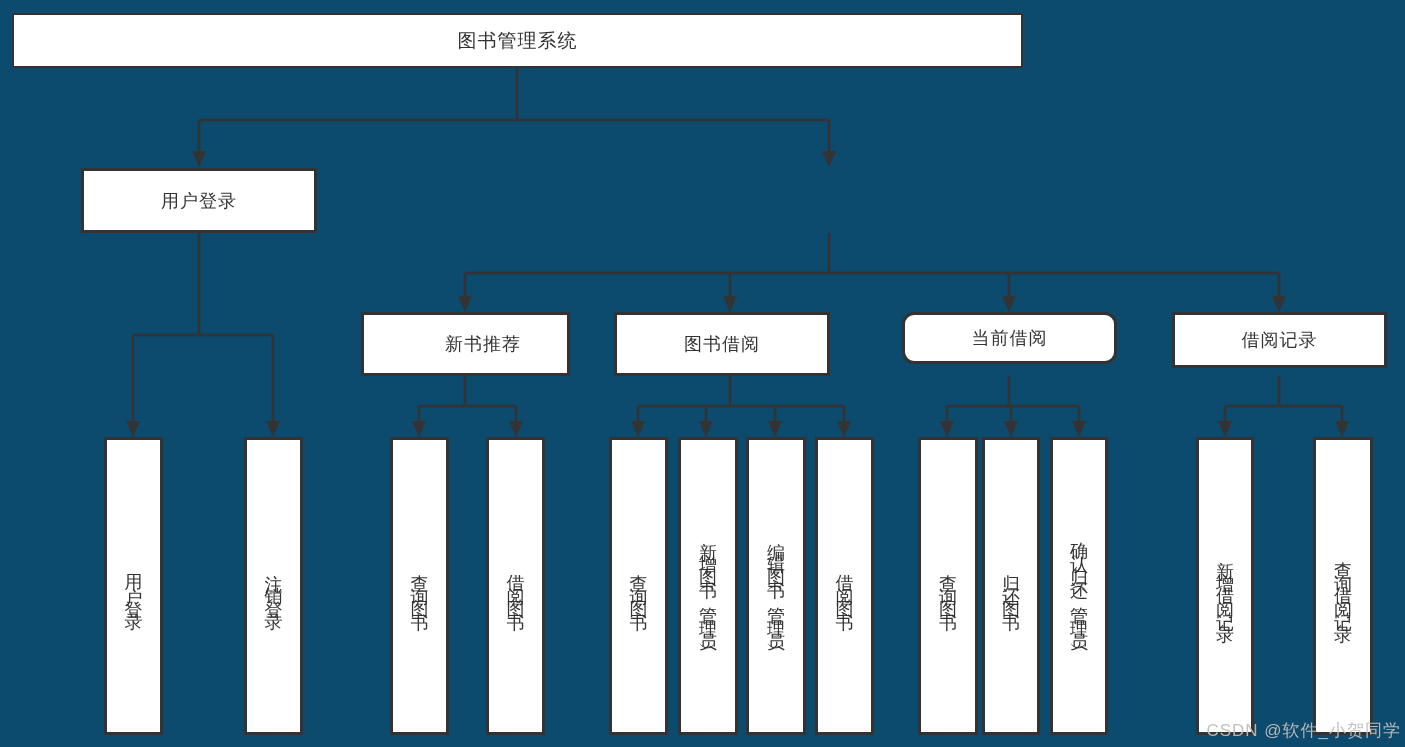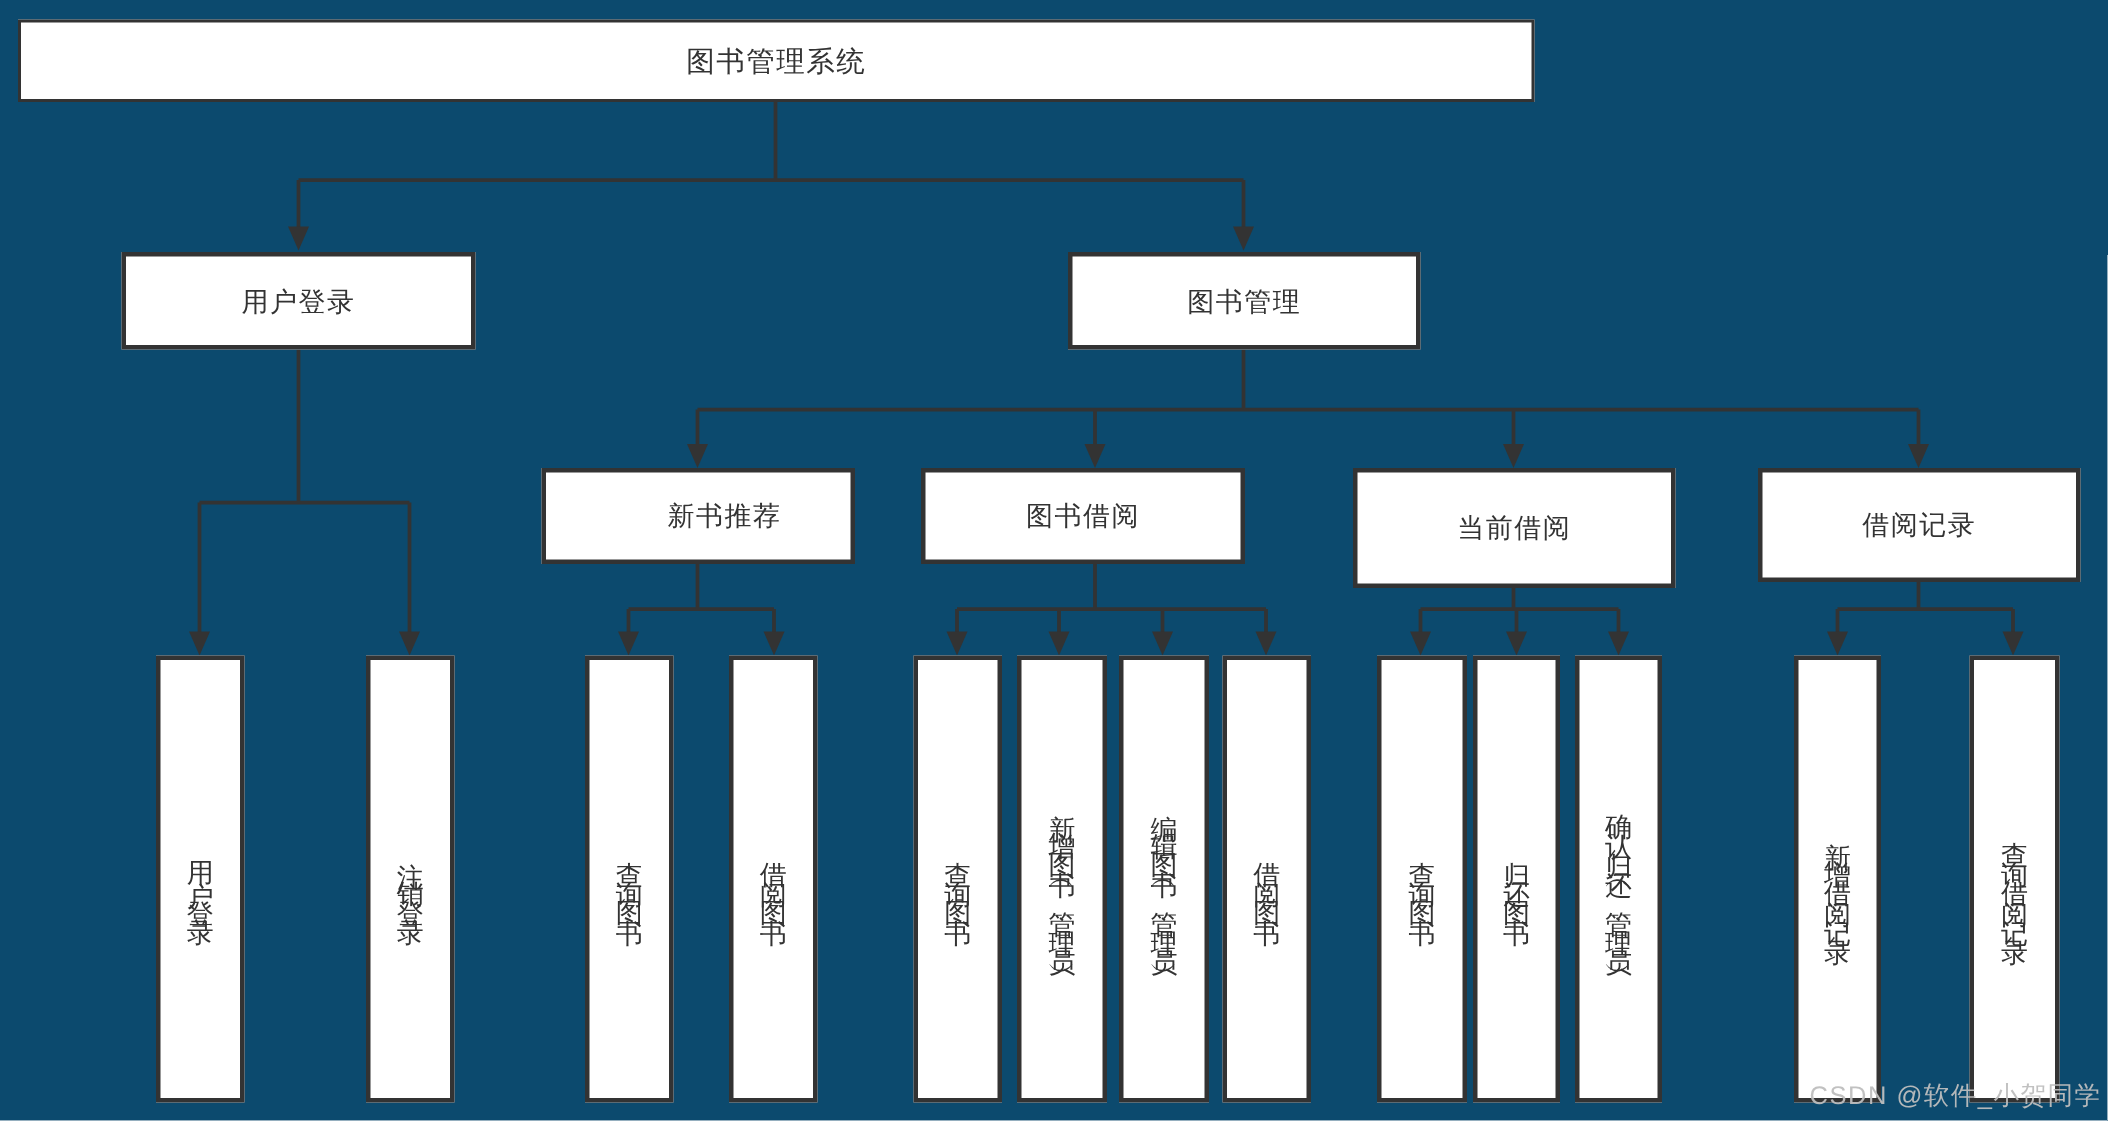"图书管理" div.box { html: <div> <span>图书管理</span> </div> -> none }
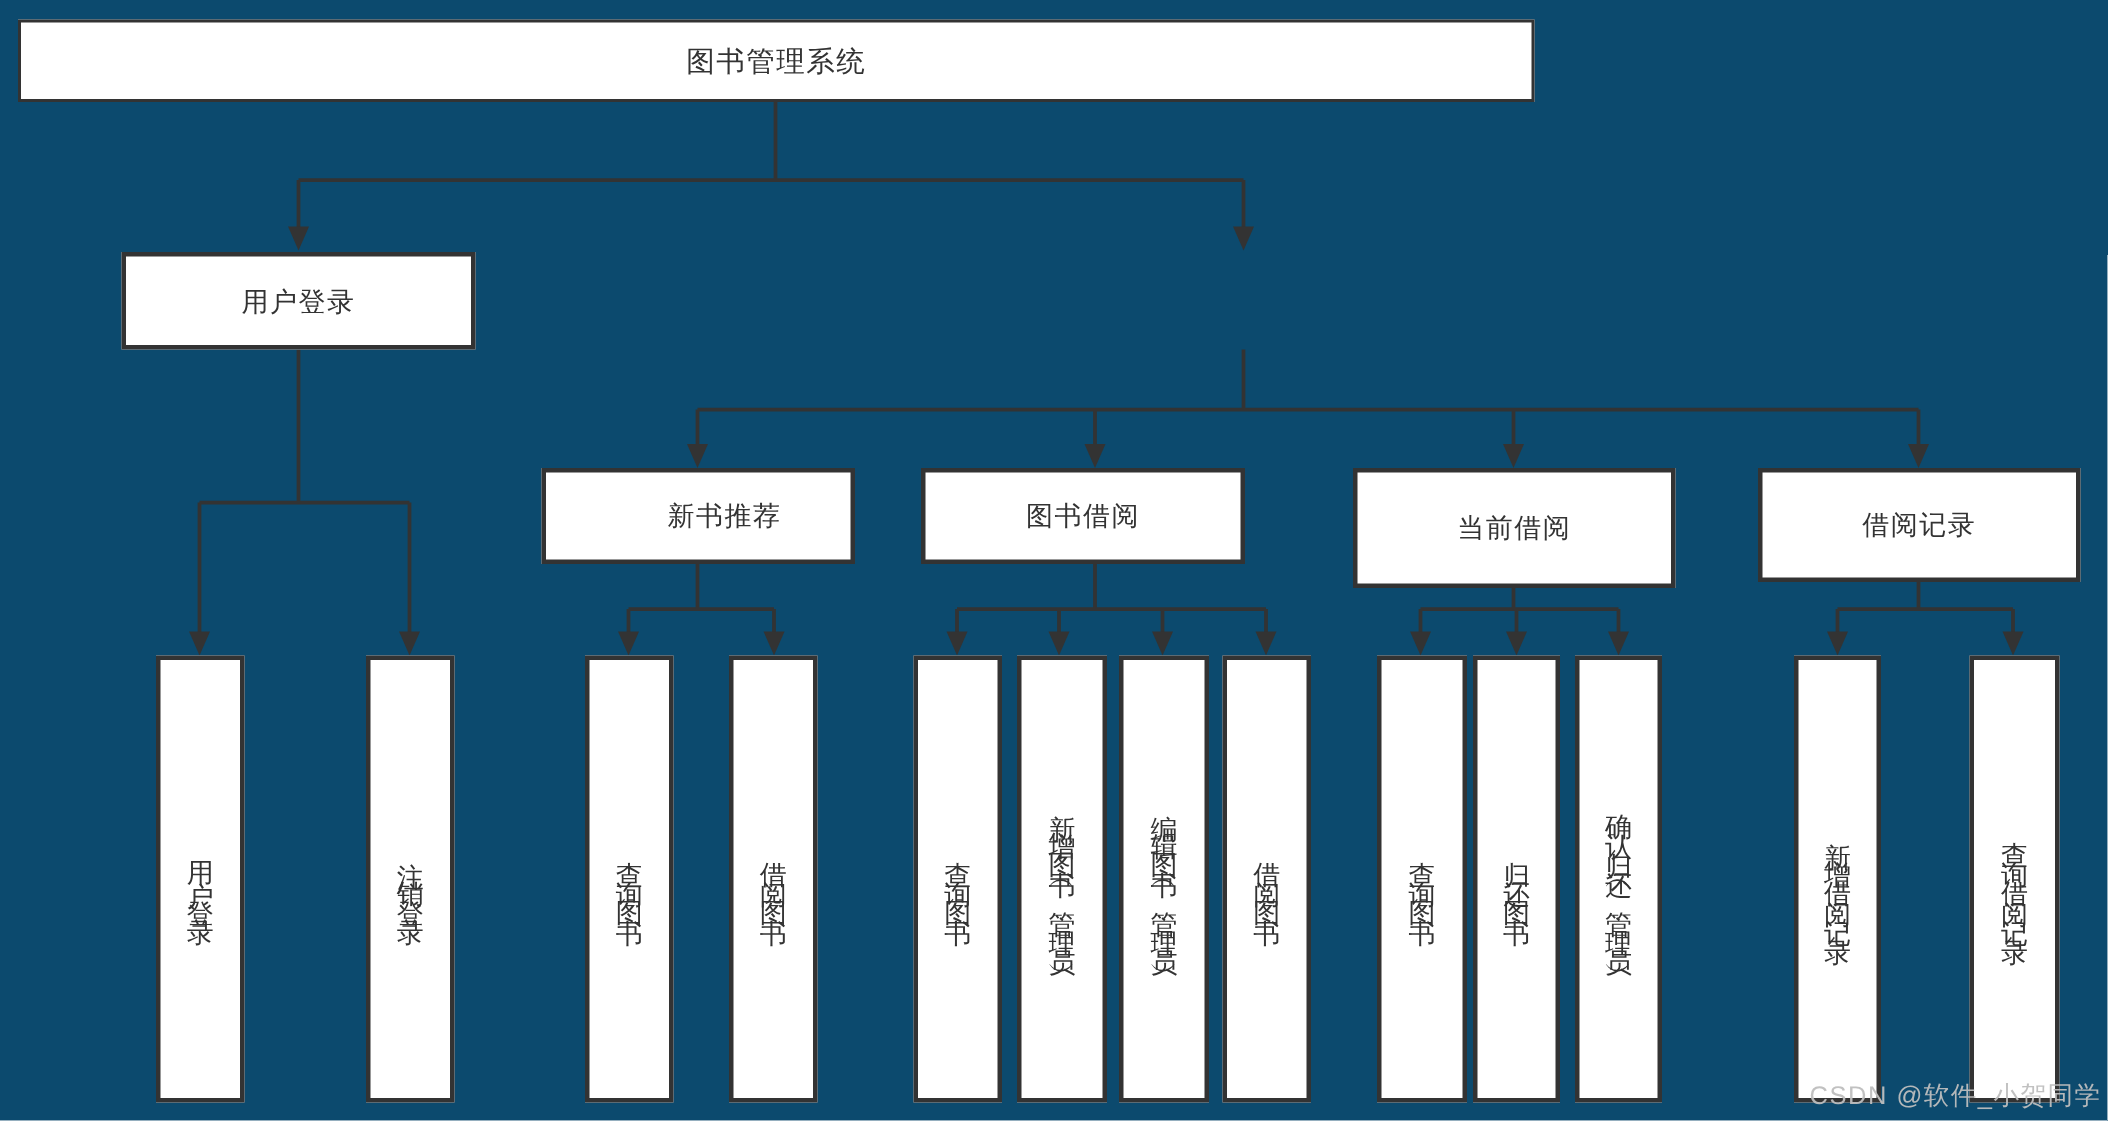"当前借阅" div.box { border-radius: none -> 12px; height: 80px -> 52px }
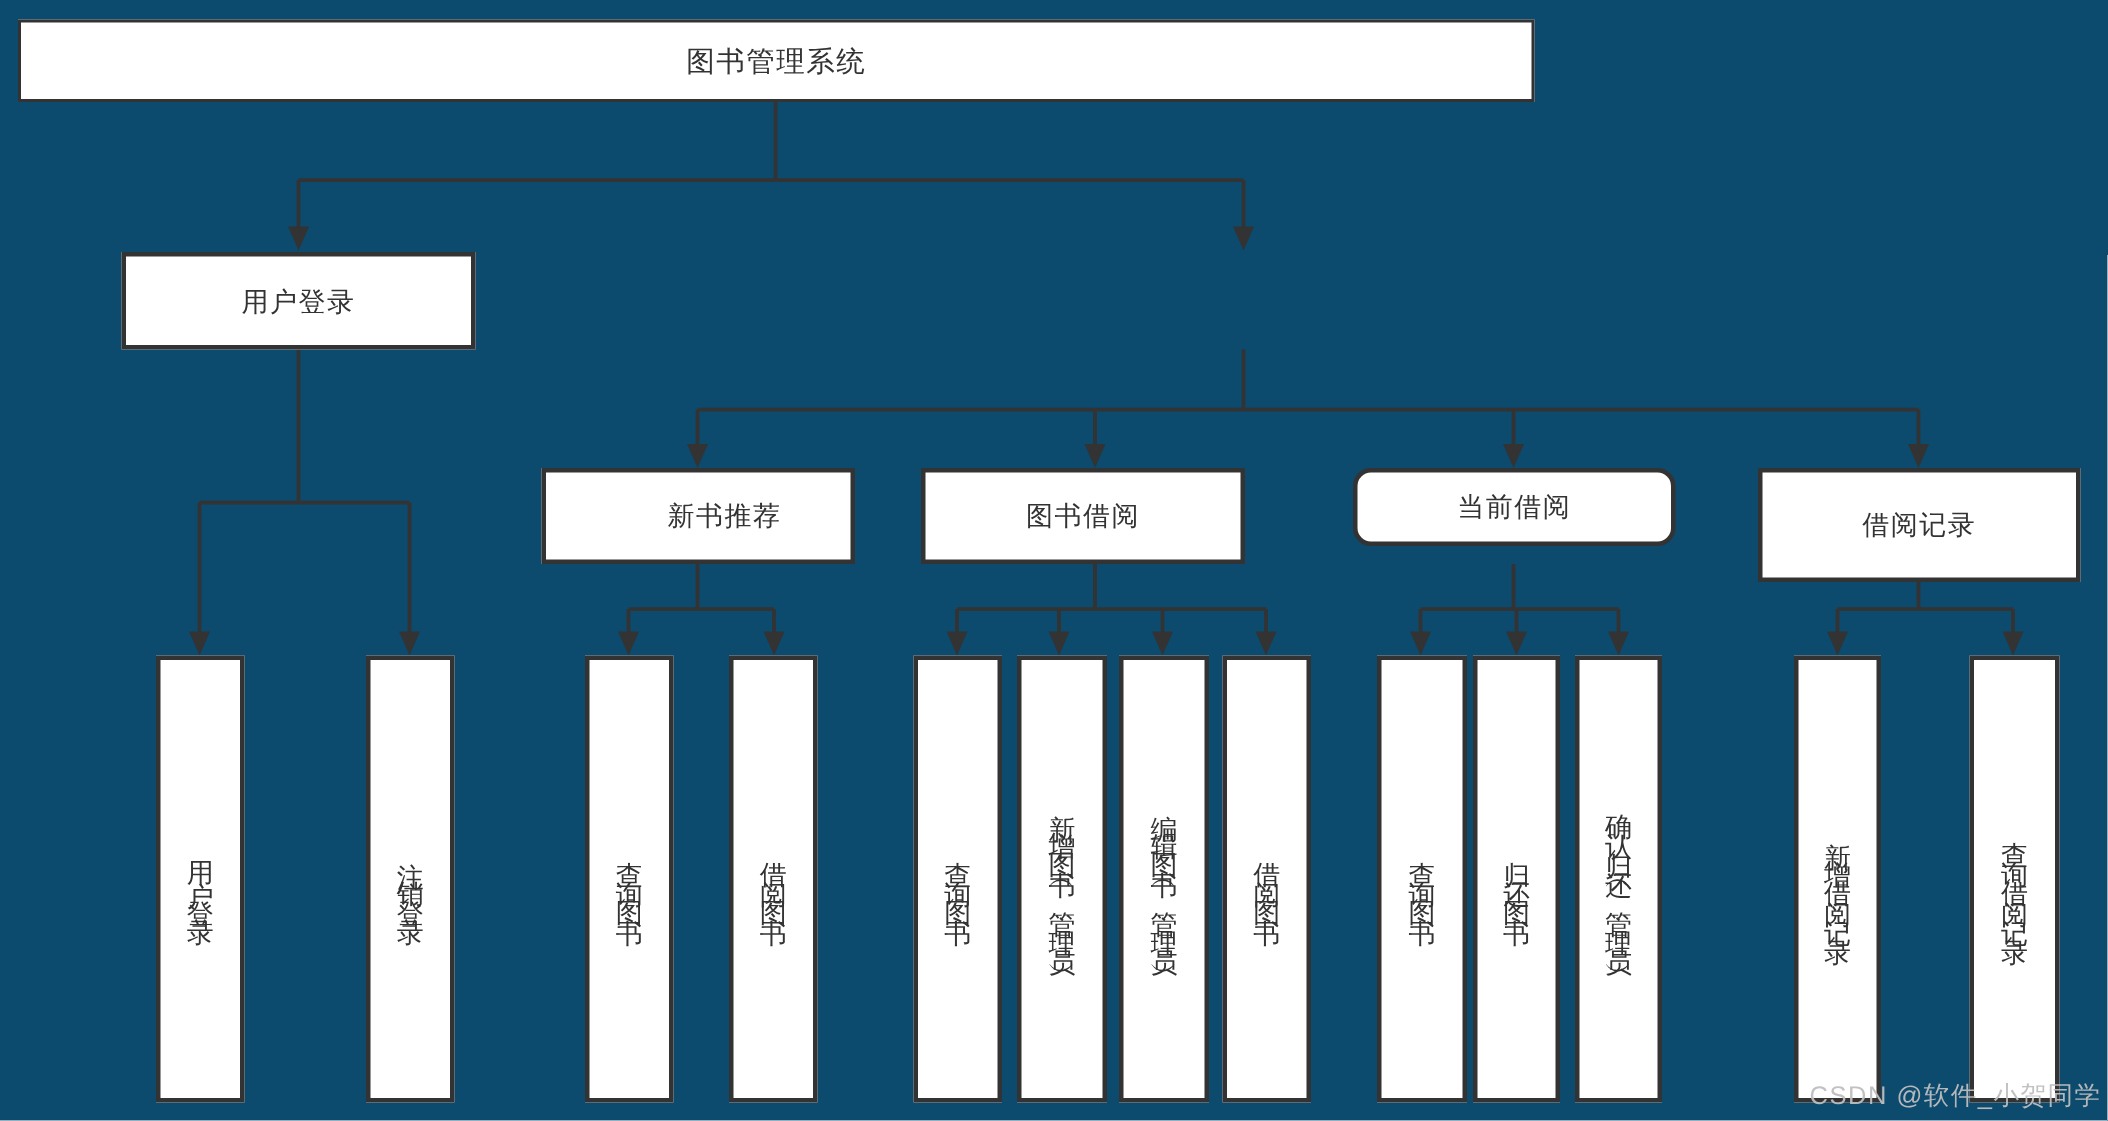"借阅记录" div.box { height: 76px -> 56px }
